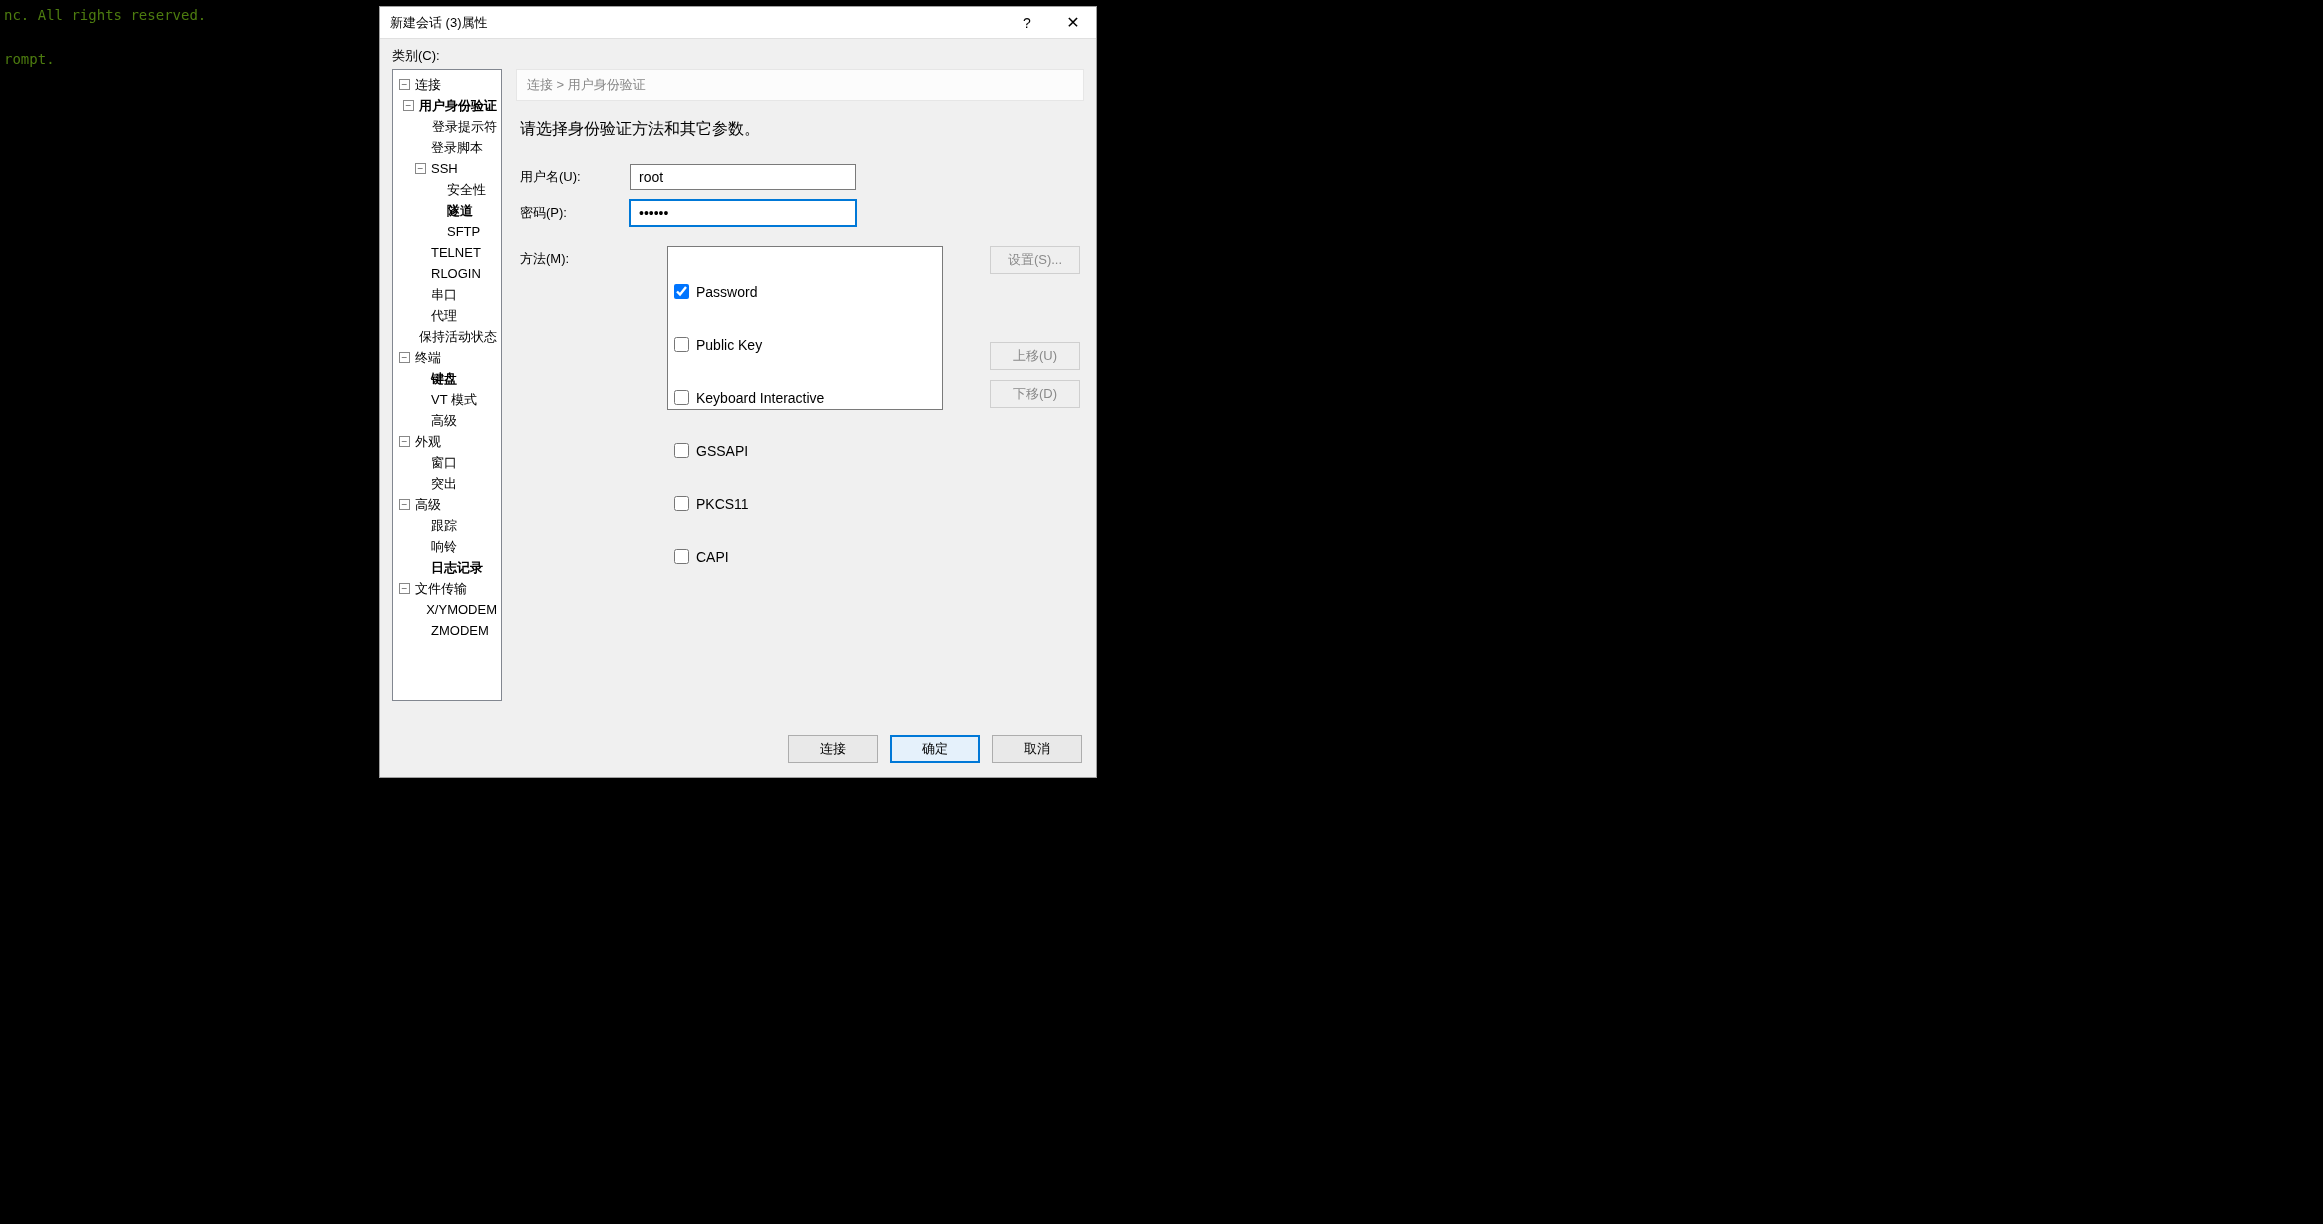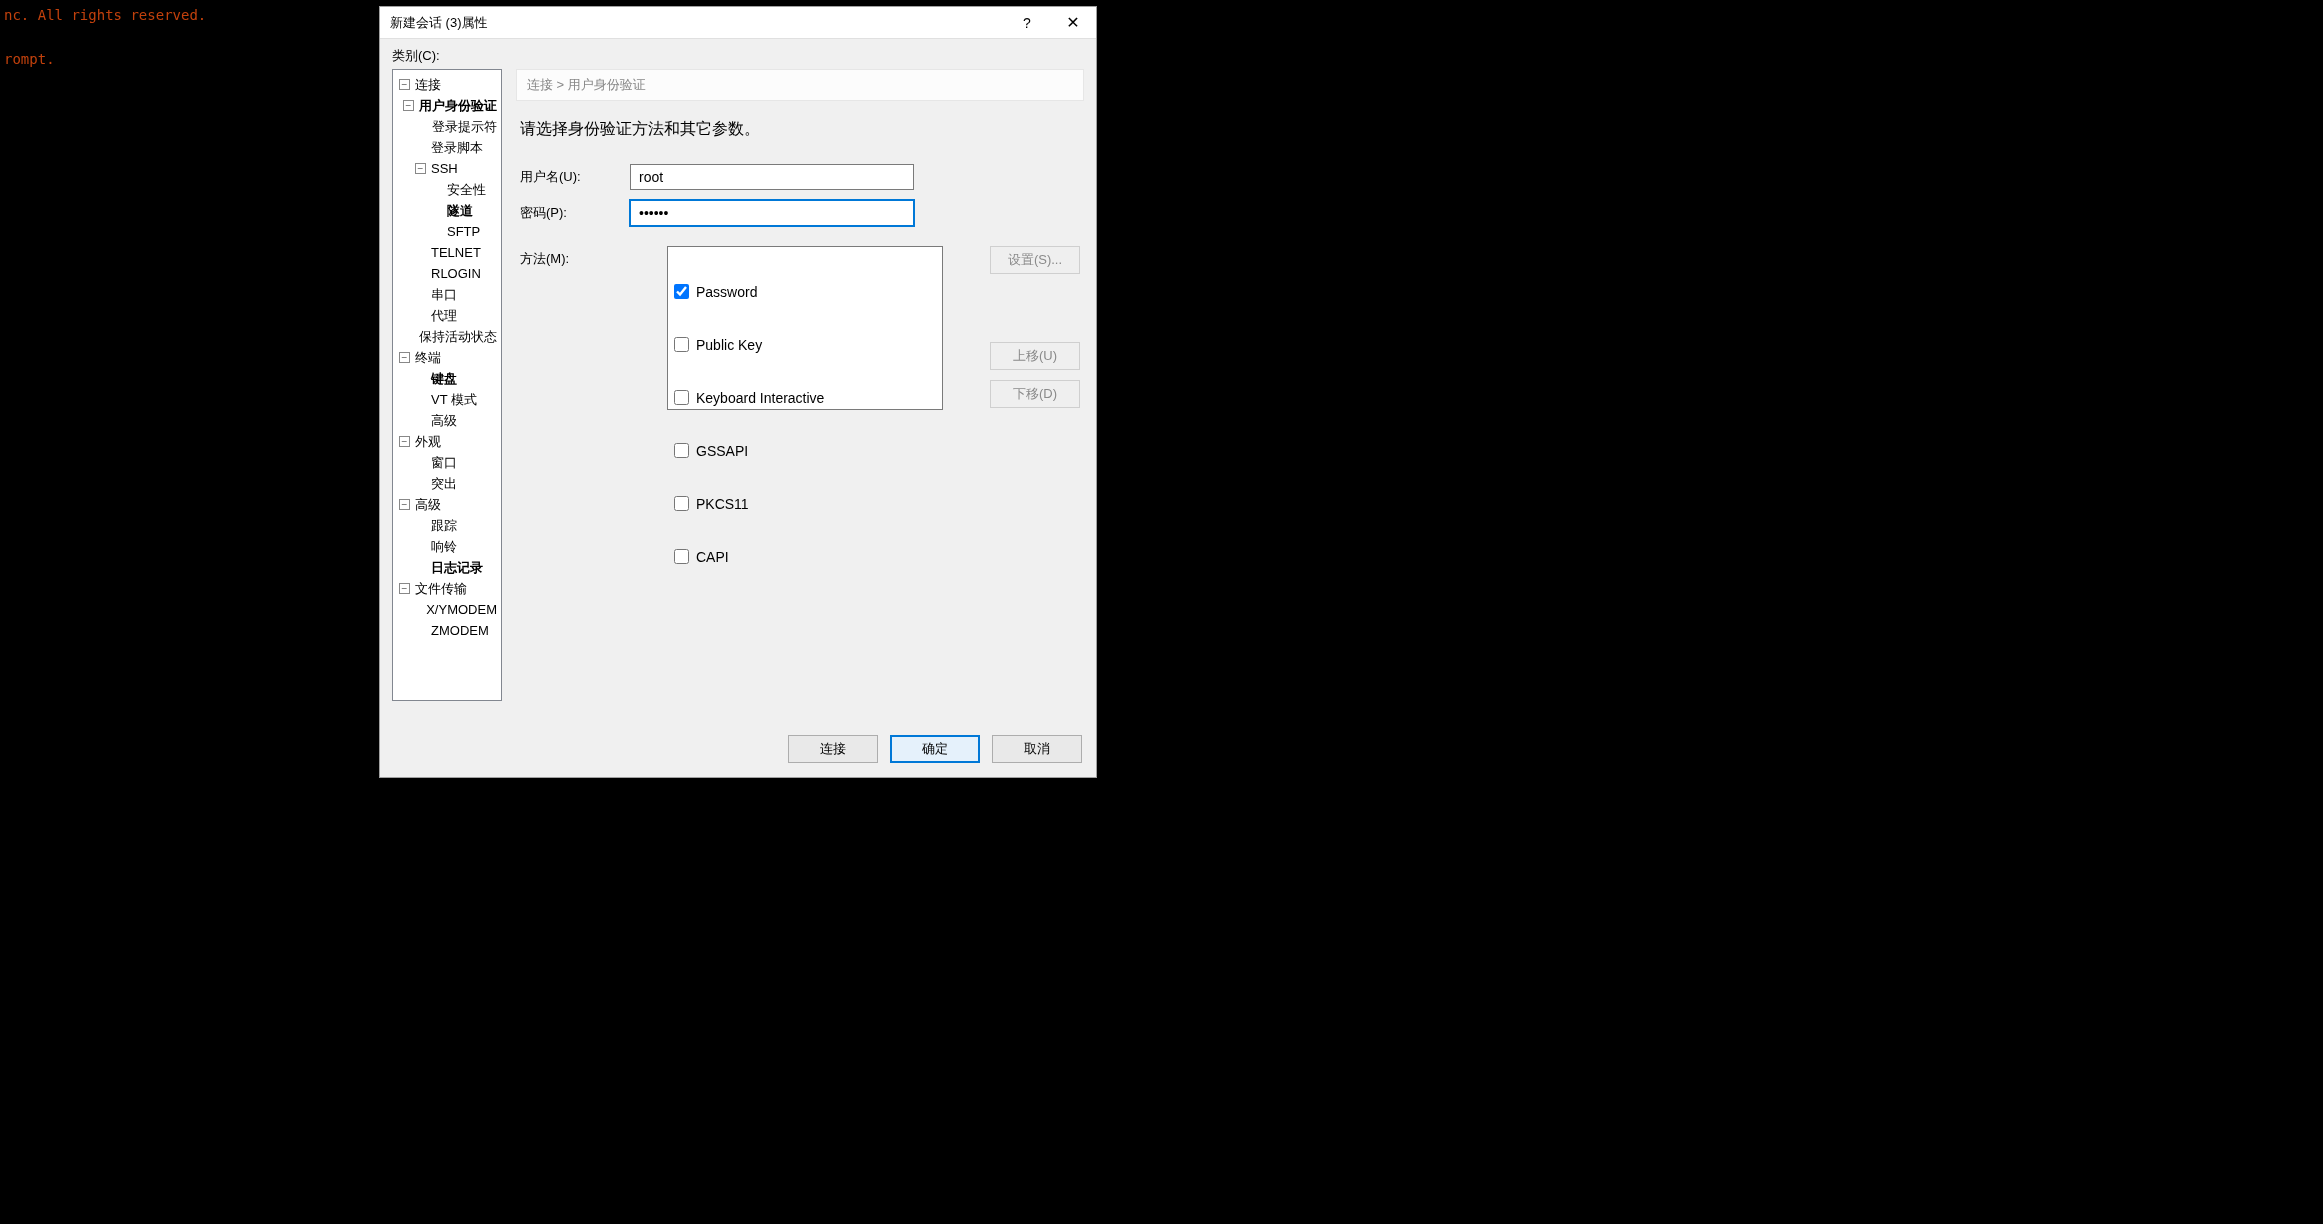"nc. All rights reserved. rompt." .bg-text { color: #c2410c -> #4d7c0f }
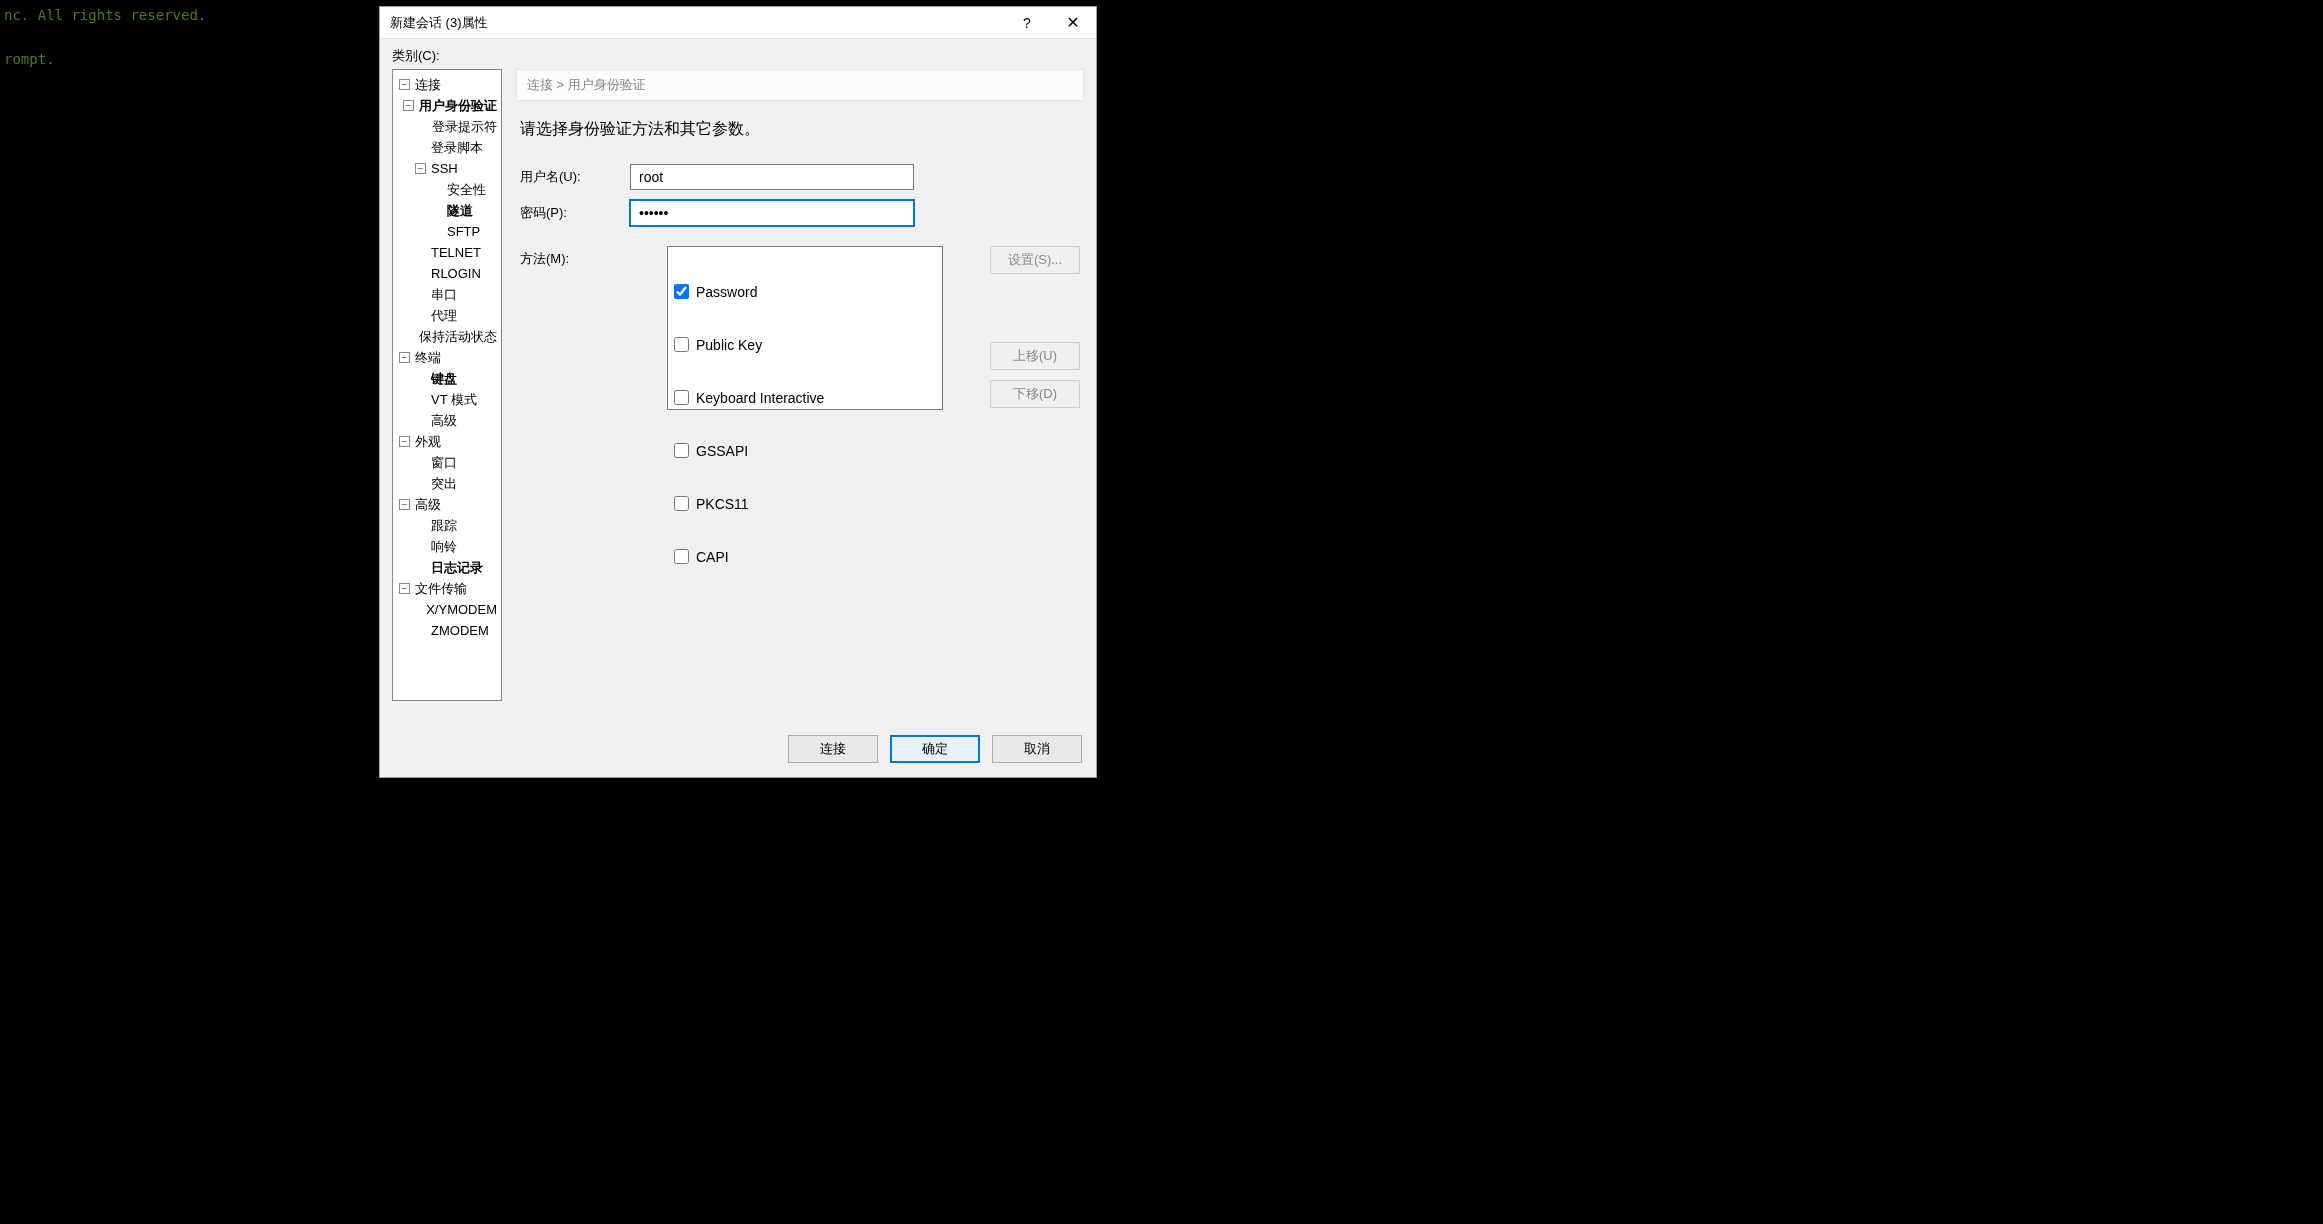"root" .row input[type=text], .row input[type=password] { width: 284px -> 226px }
